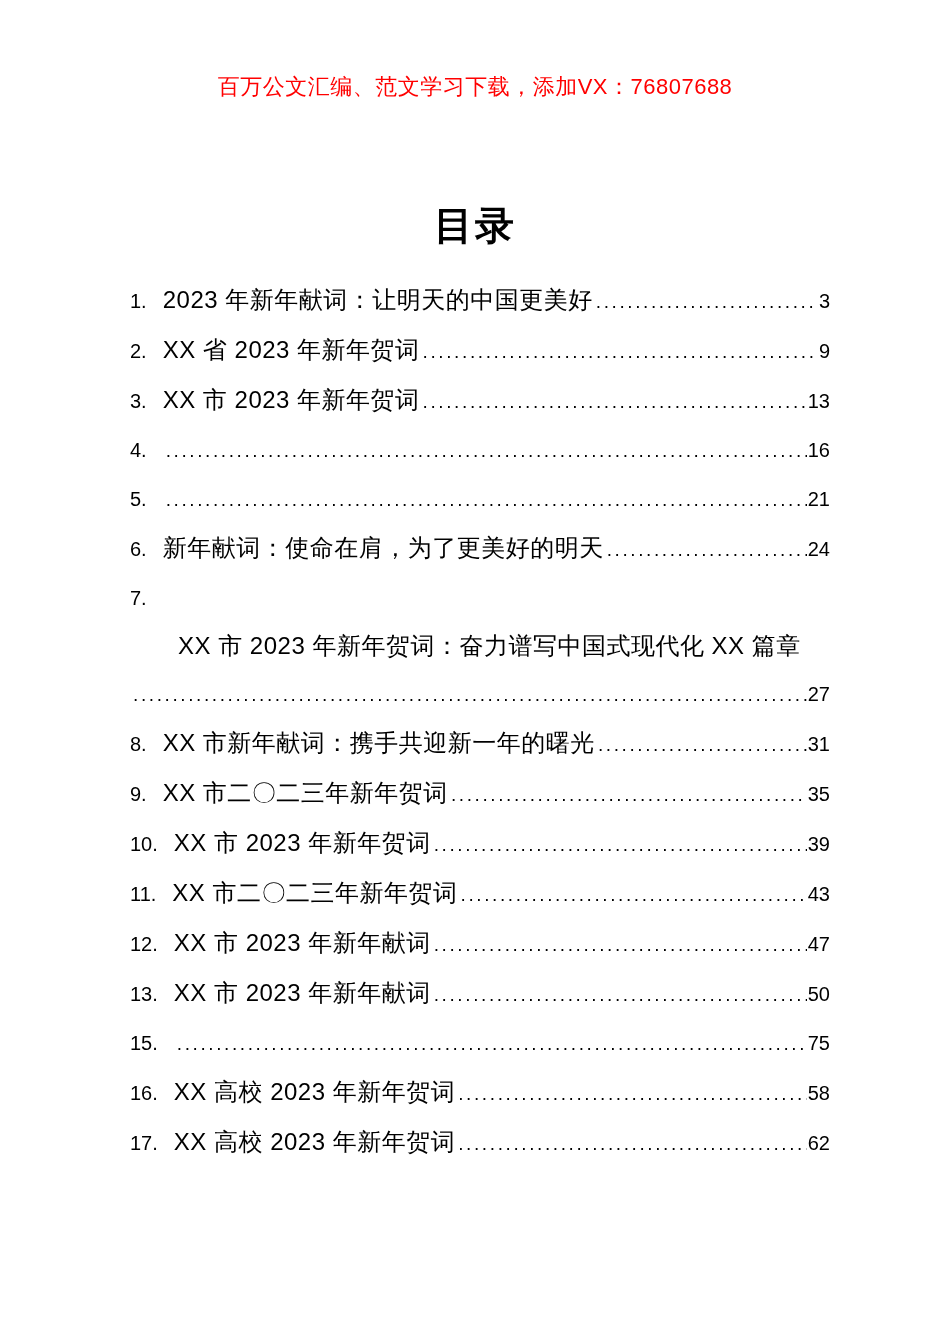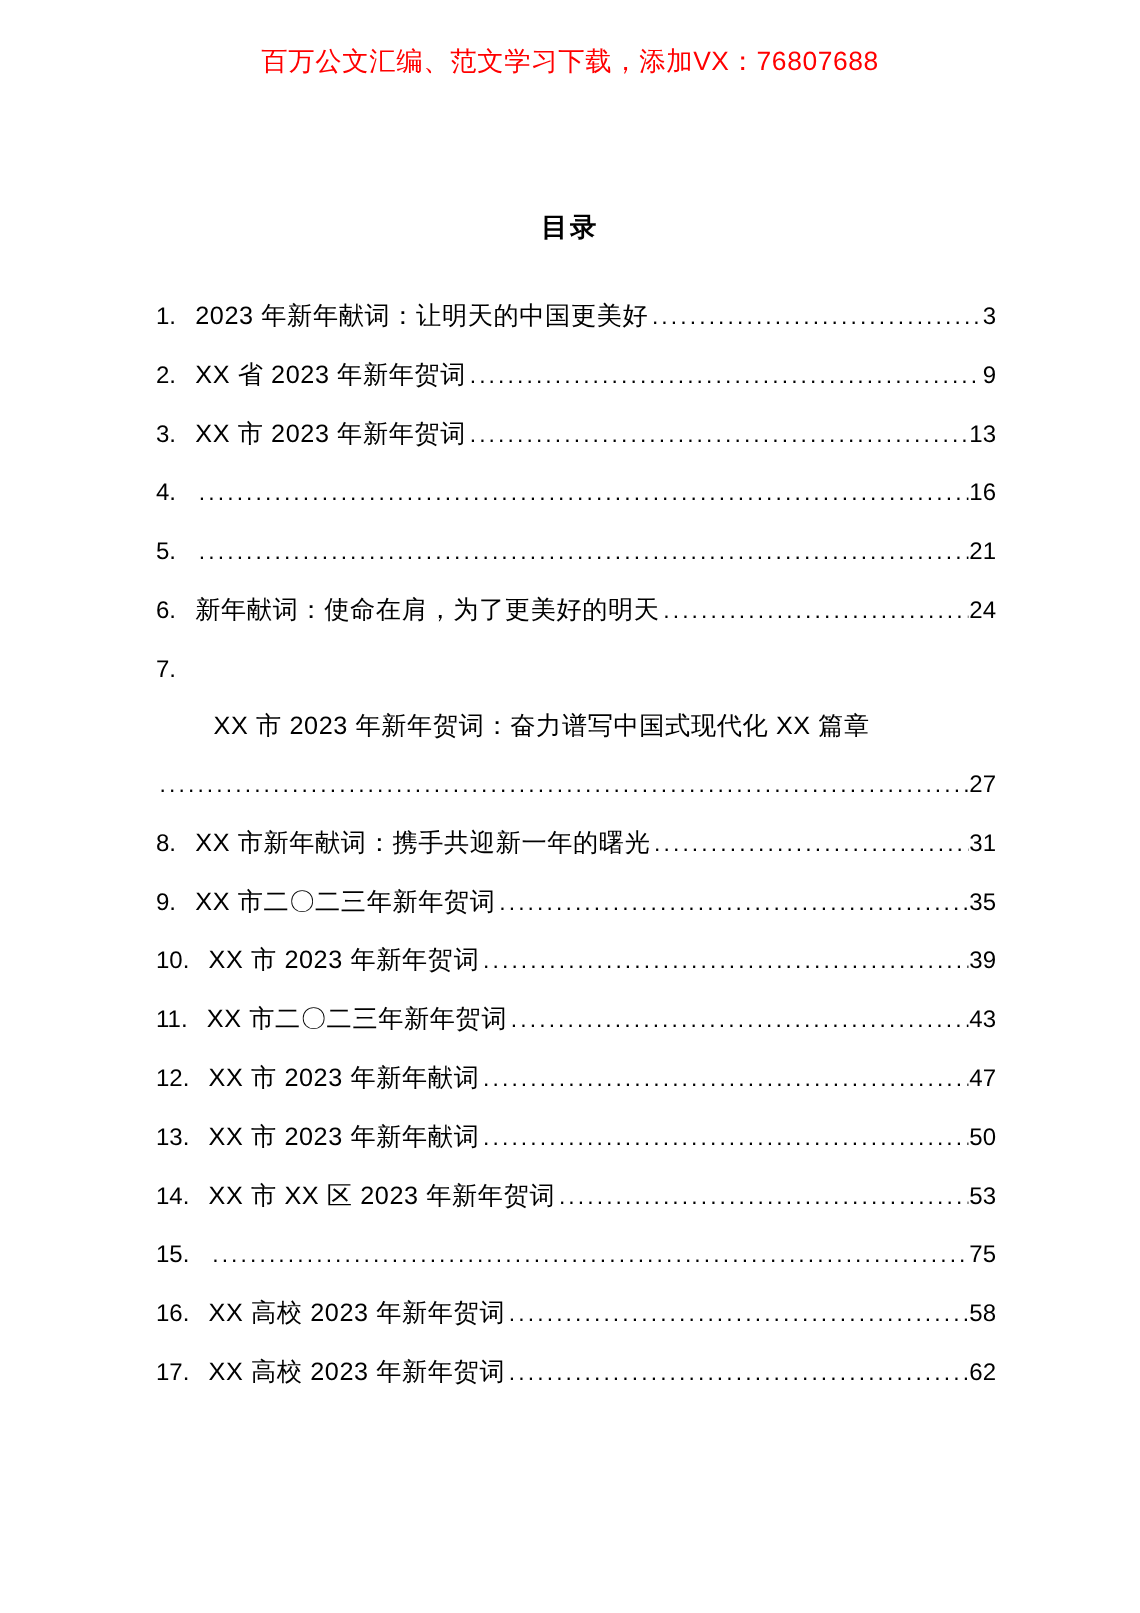"百万公文汇编、范文学习下载，添加VX：76807688" .notice { padding-top: 38px -> 74px }
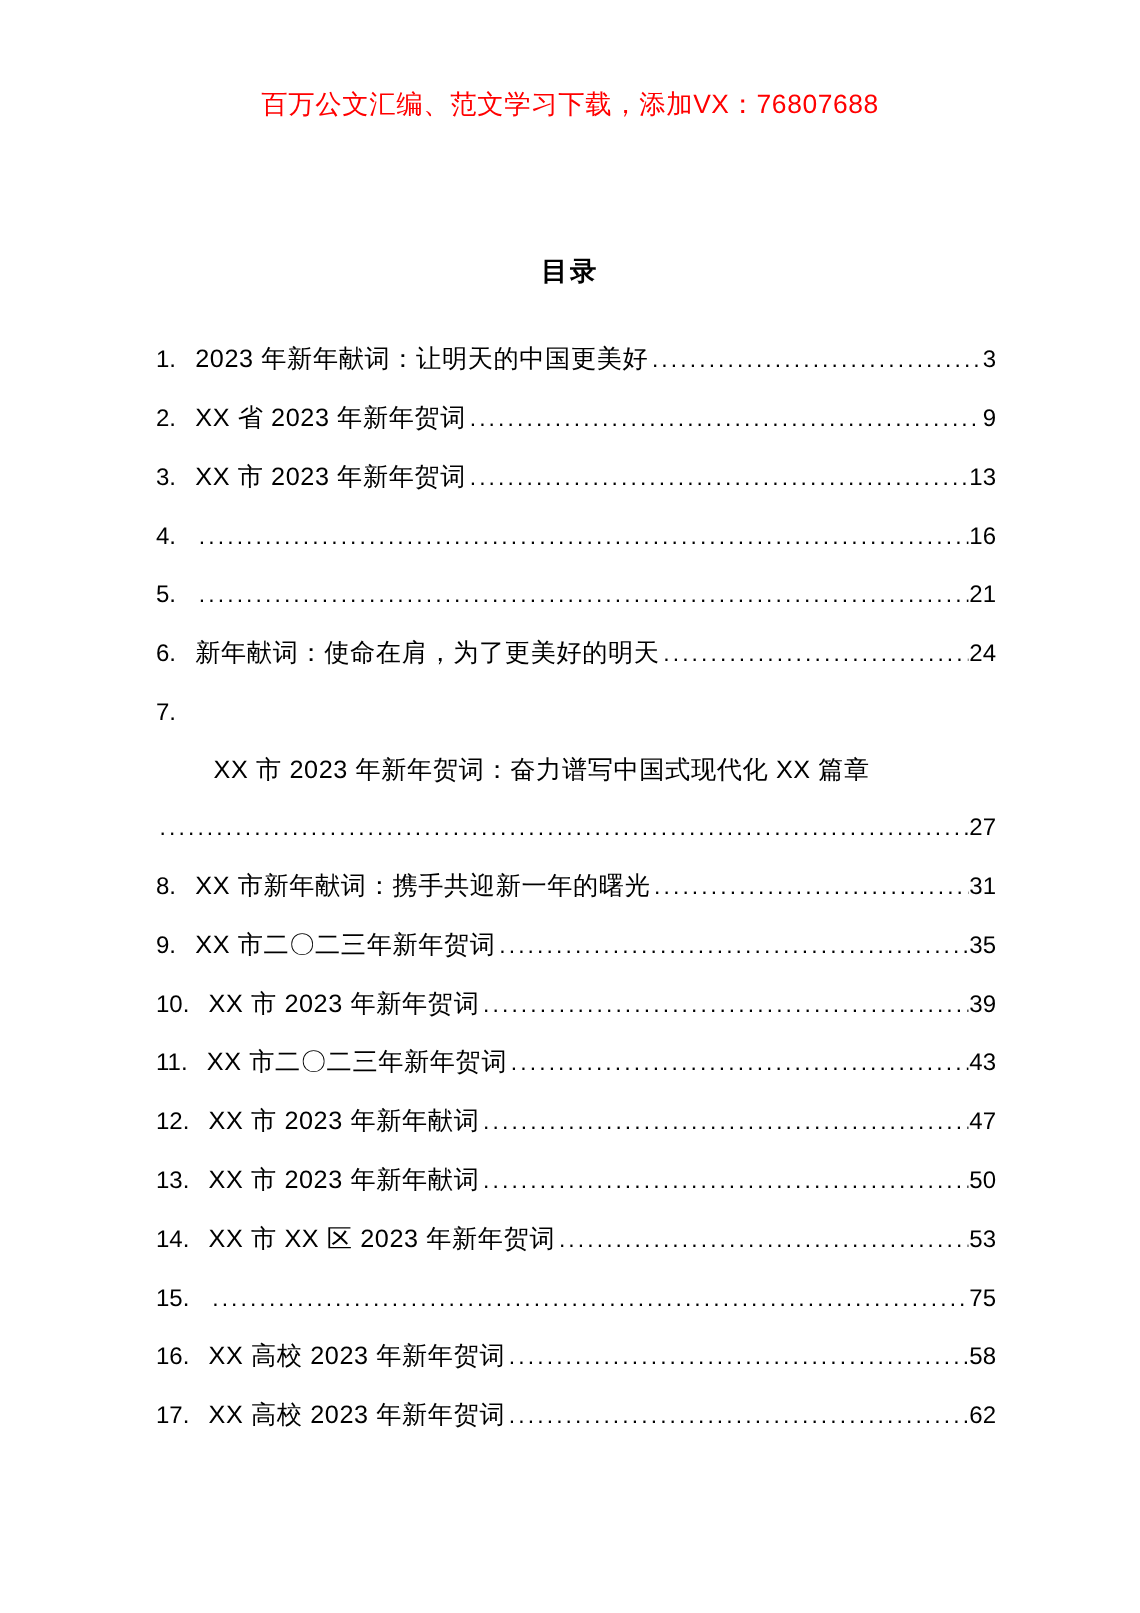"目录" .doc-title { font-size: 22px -> 39px }
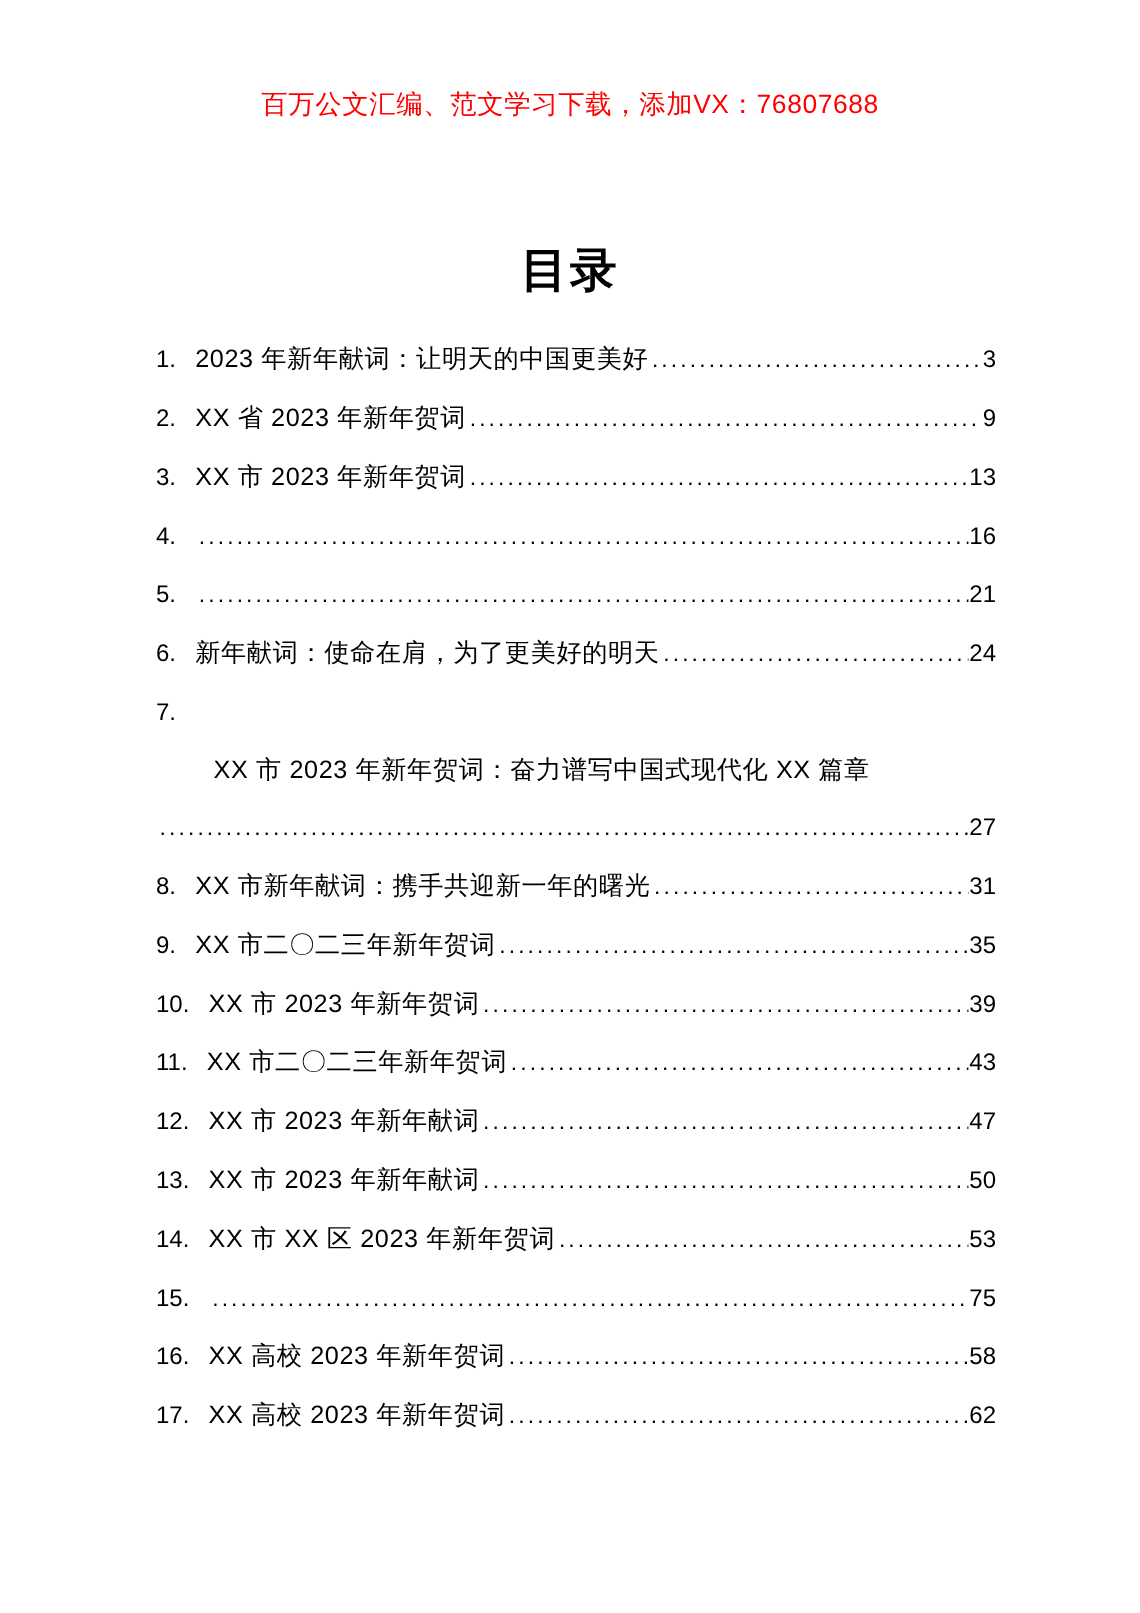"2023 年新年献词：让明天的中国更美好" .toc-title { font-size: 21px -> 24px }
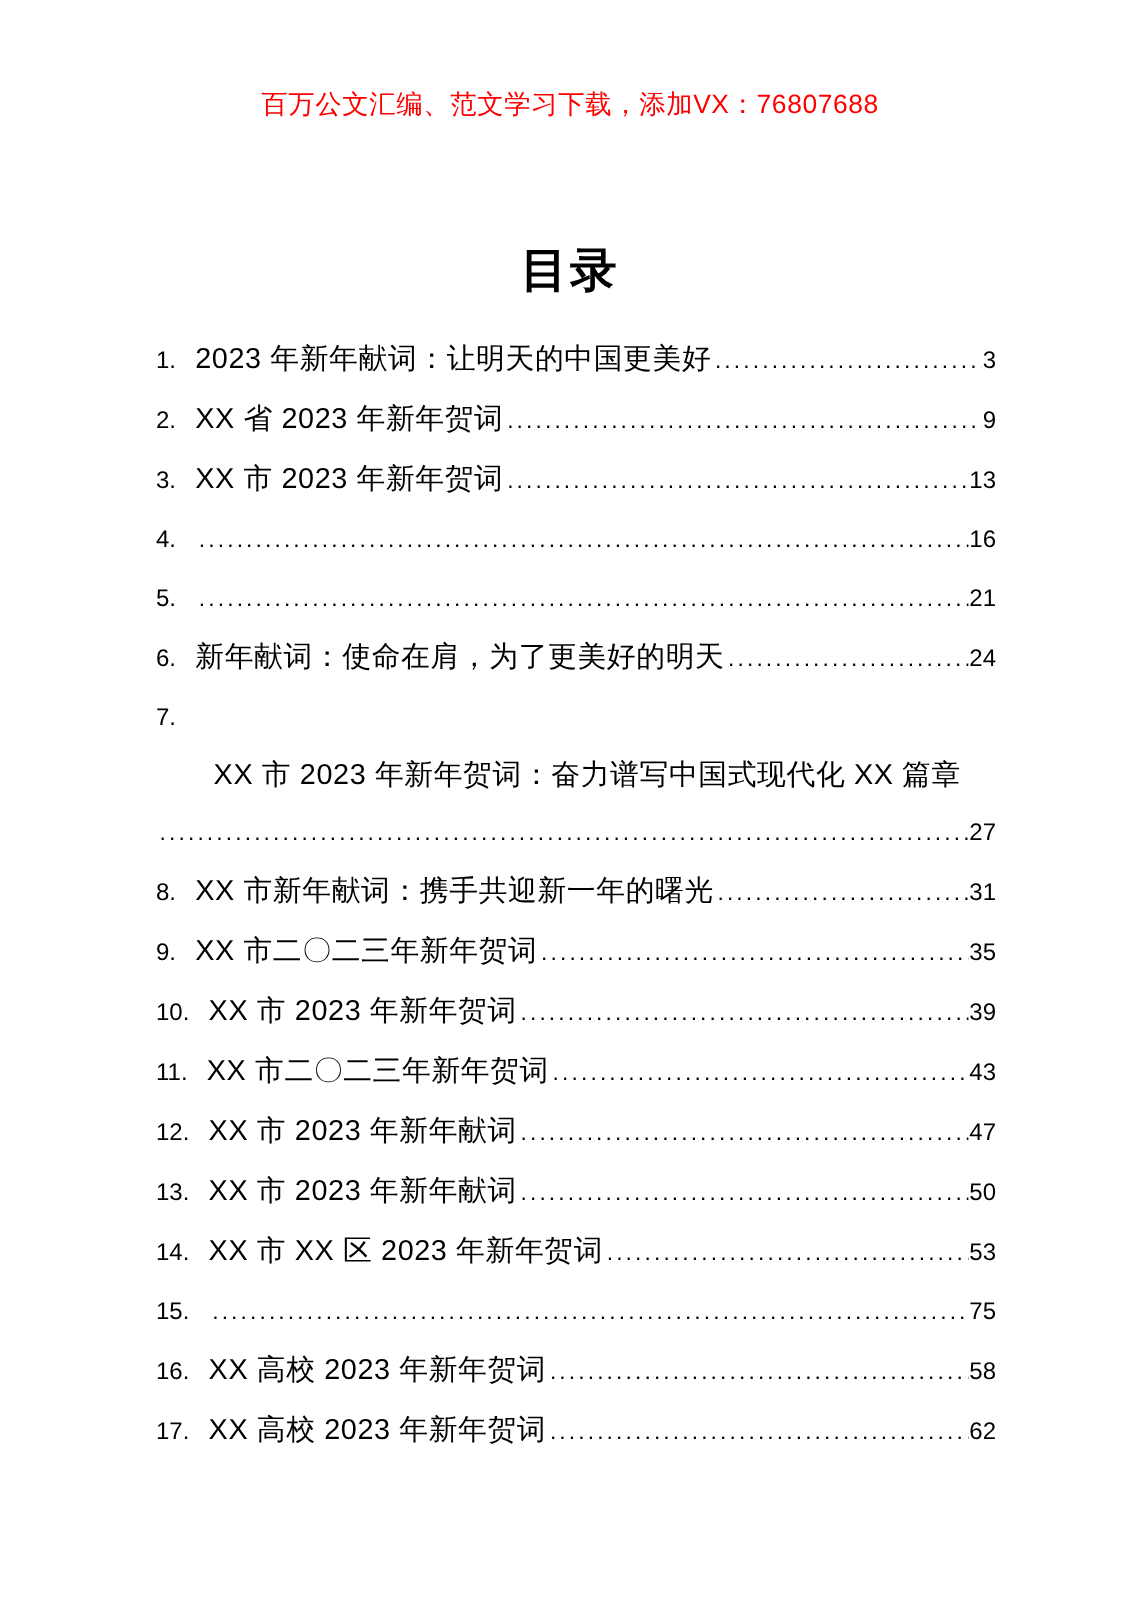"14." div.toc-row { html: <div> <span>14.</span> <span>XX 市 XX 区 2023 年新年贺词</span> <span></span> <span>53</span> </div> -> none }
